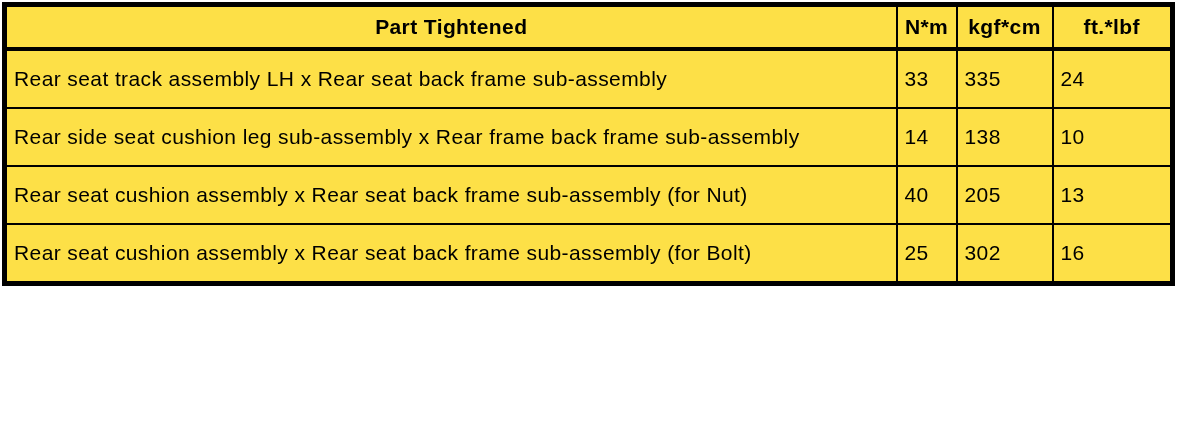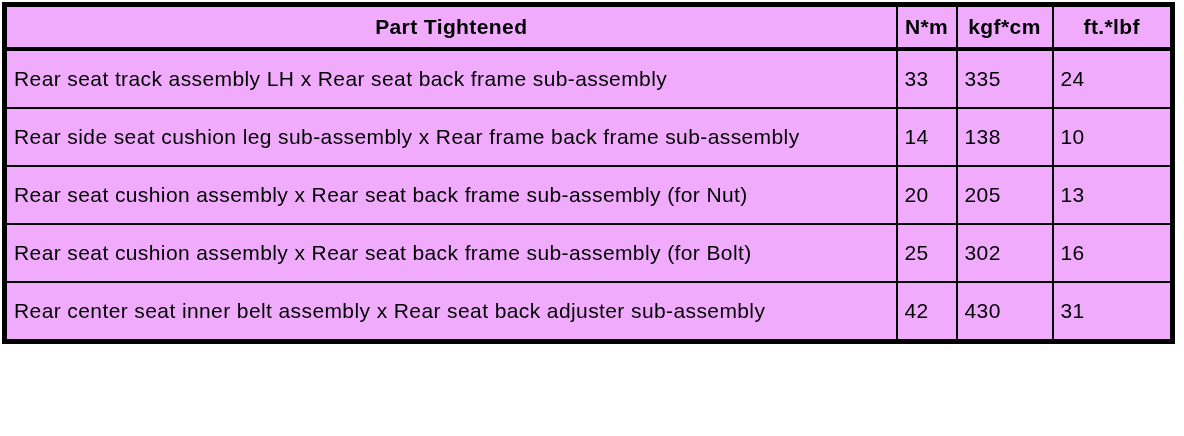"Part Tightened" table.torque-table { background: #f0abfc -> #fde047 }
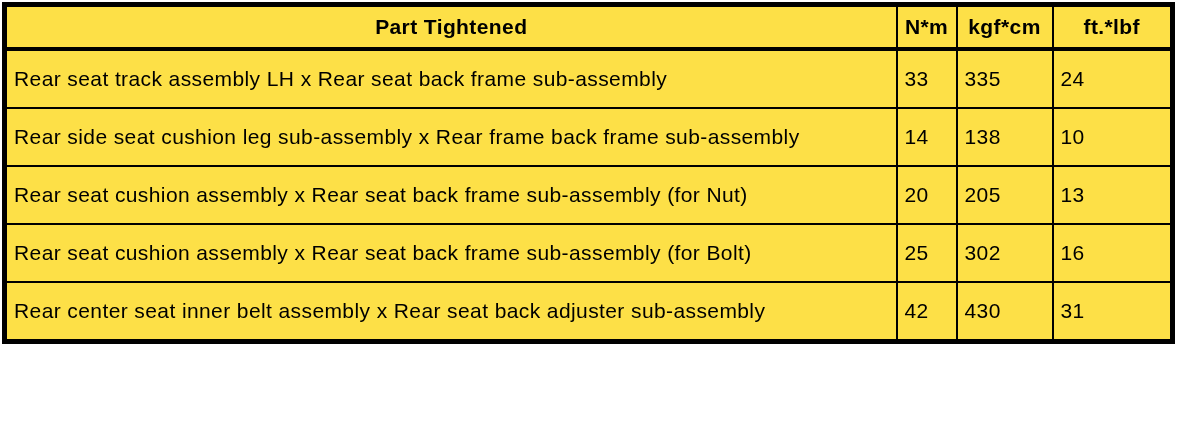"20" td { text: 20 -> 40 }
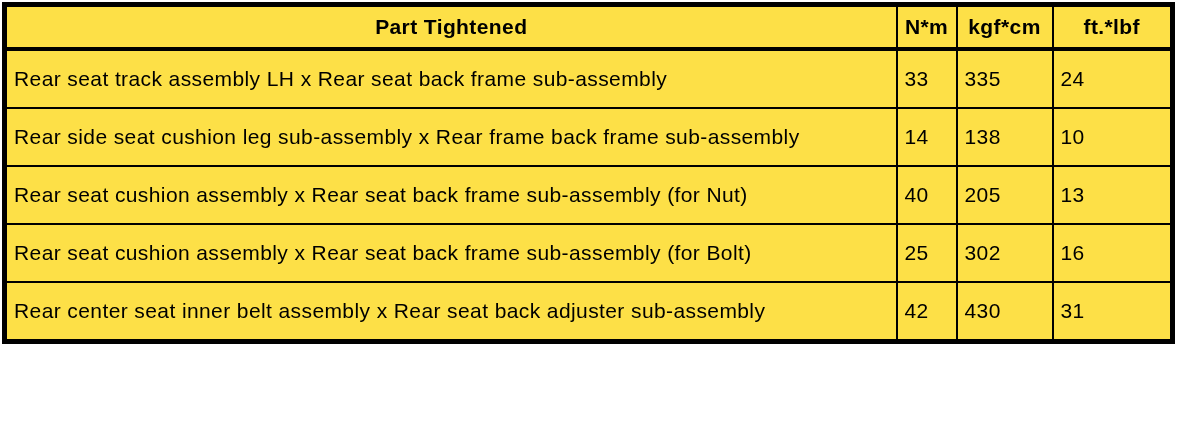"Rear center seat inner belt" tr { html: <tr> <td>Rear center seat inner belt assembly x Rear seat back adjuster sub-assembly</td> <td>42</td> <td>430</td> <td>31</td> </tr> -> none }
